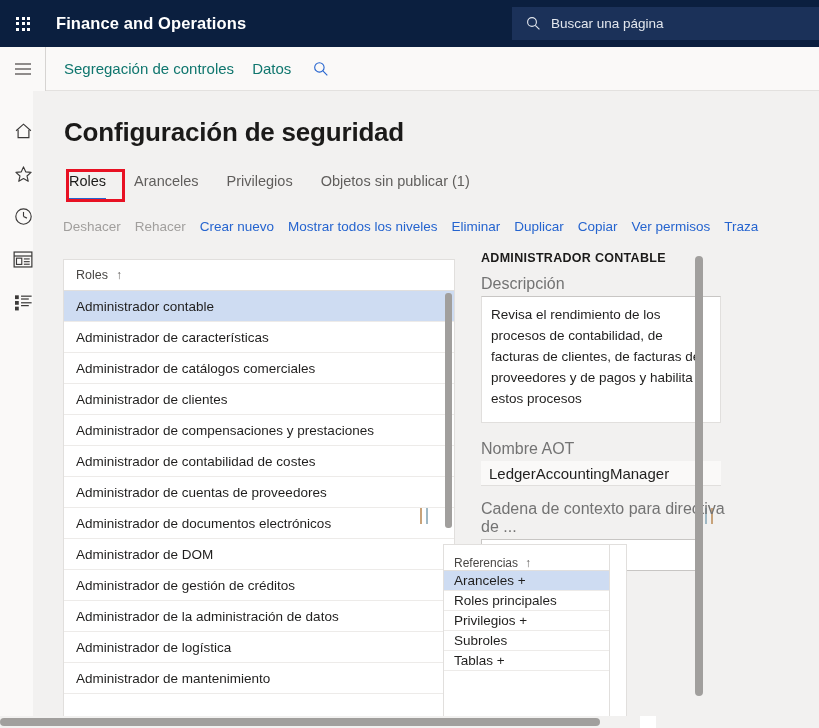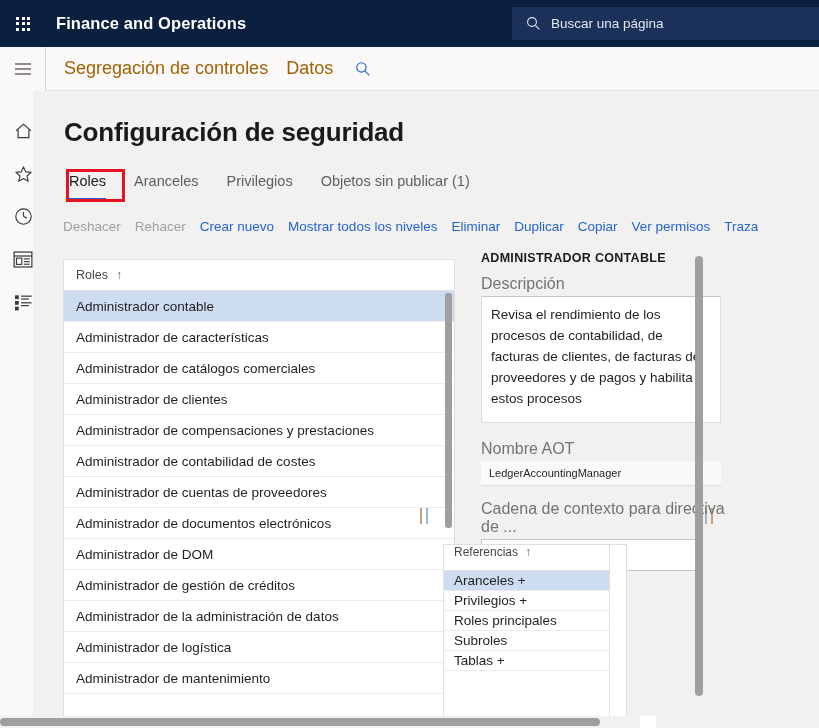"Segregación de controles" .navitem { color: #a16207 -> #0f766e; font-size: 18px -> 15px }
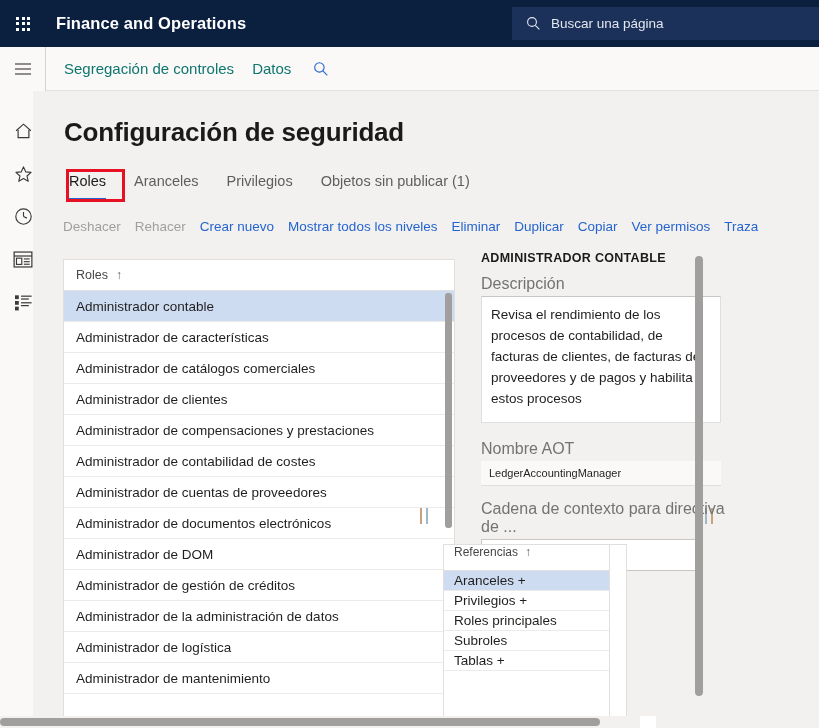"LedgerAccountingManager" #aotBox { font-size: 11px -> 15px }
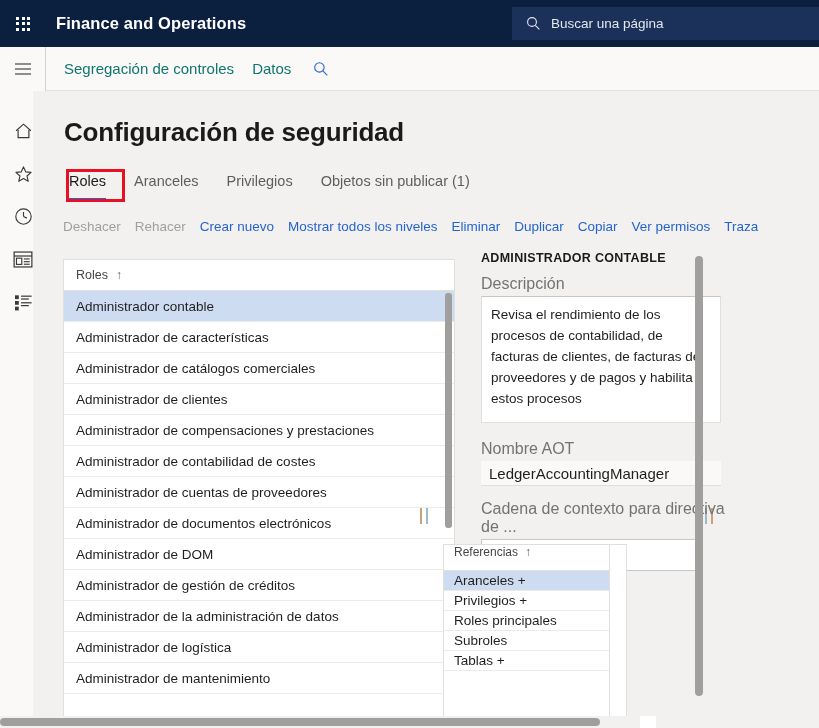"Referencias" .refheader { align-items: flex-start -> flex-end }
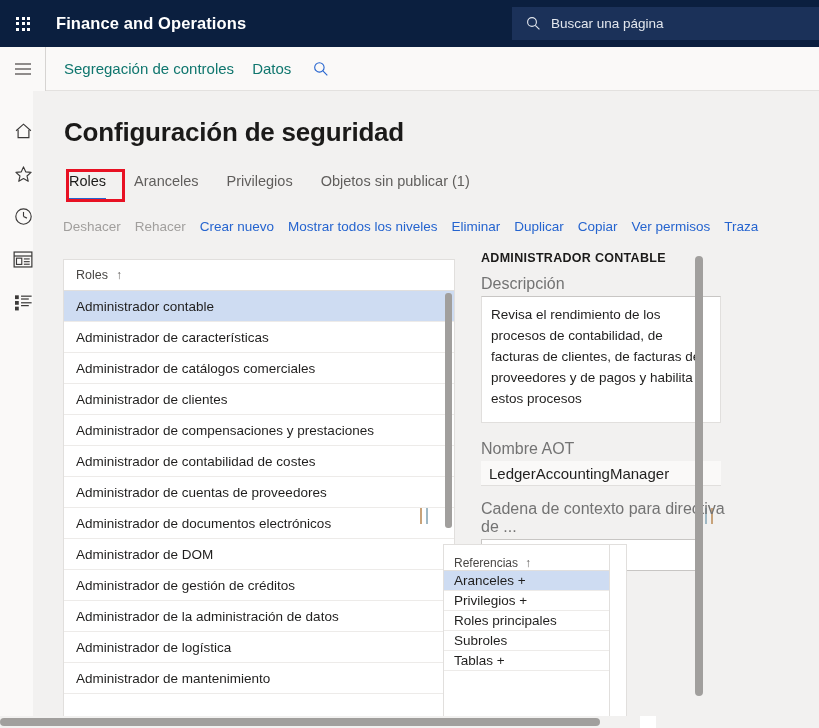"Privilegios +" div.refrow { order: before "Roles principales" -> after "Roles principales" }
